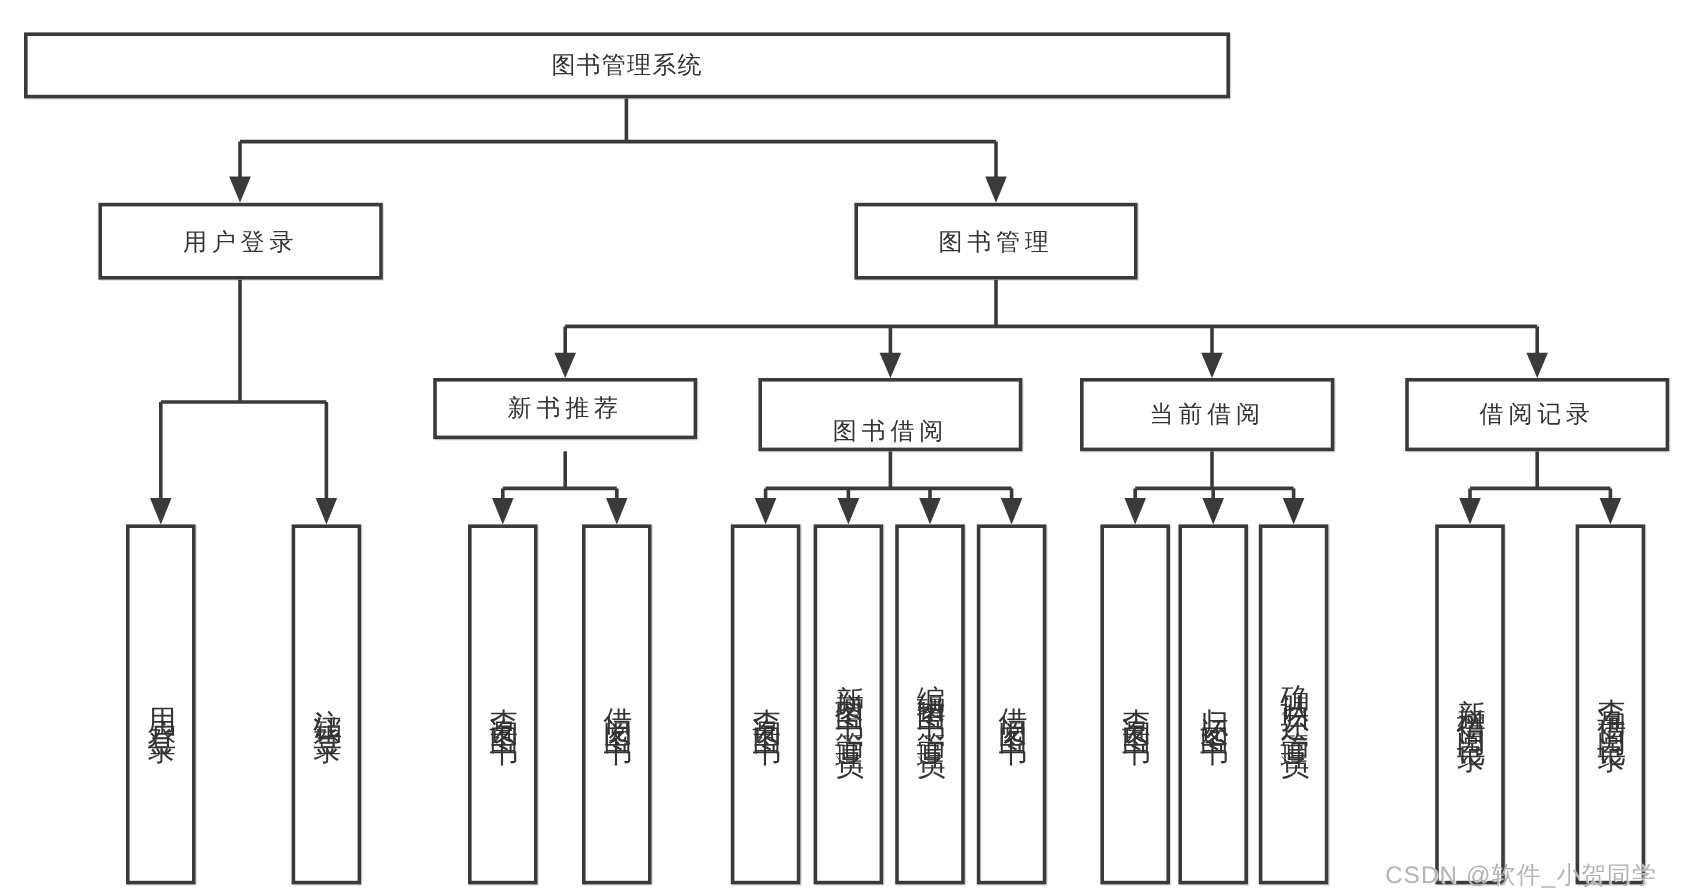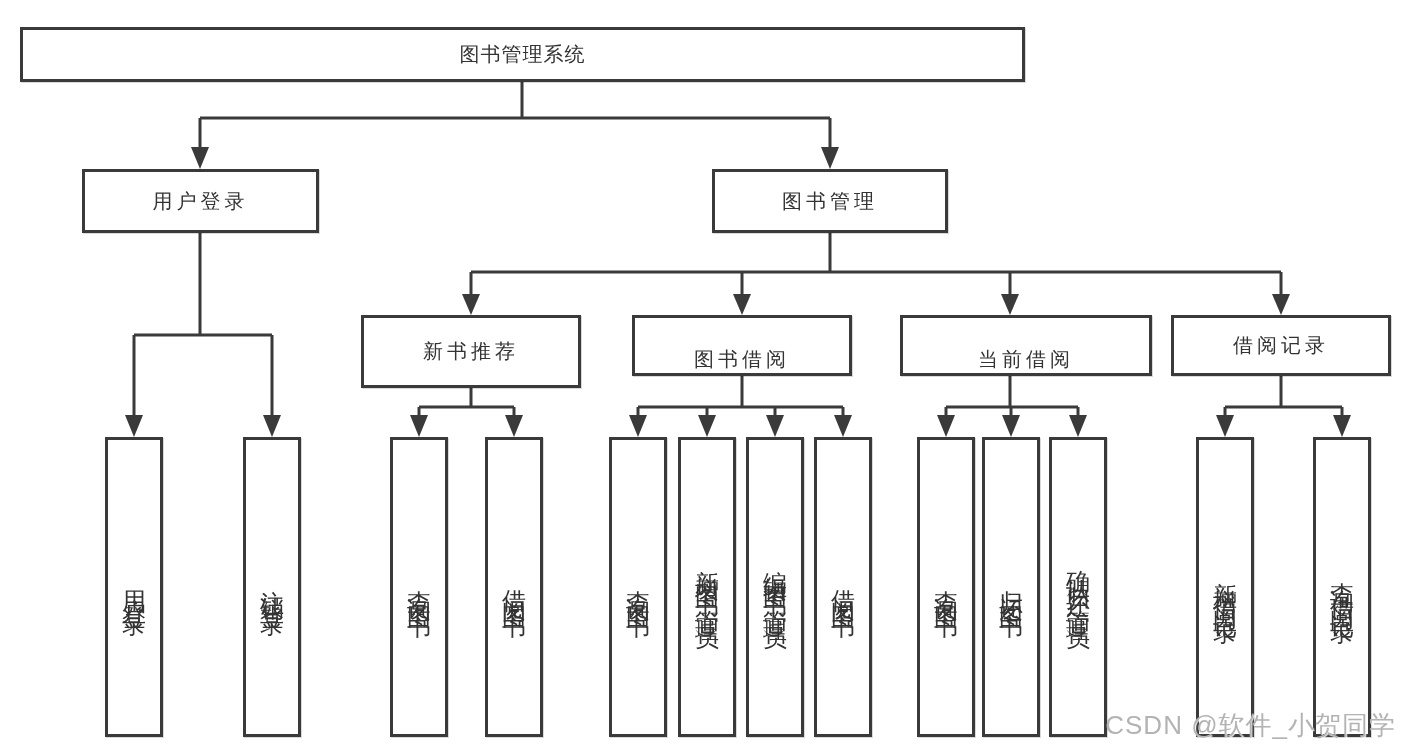"新书推荐" div.box { height: 73px -> 51px }
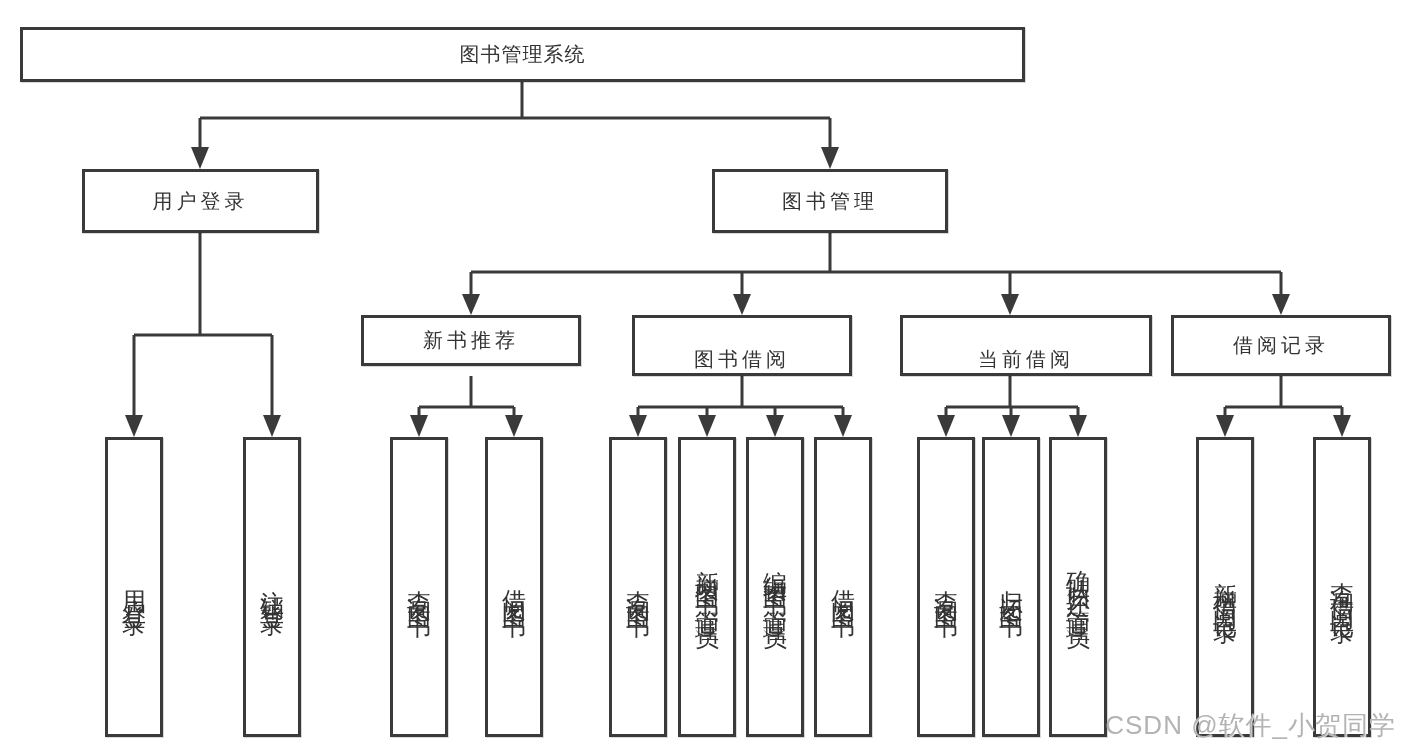"当前借阅" div.box { align-items: flex-end -> none; width: 252px -> 212px }
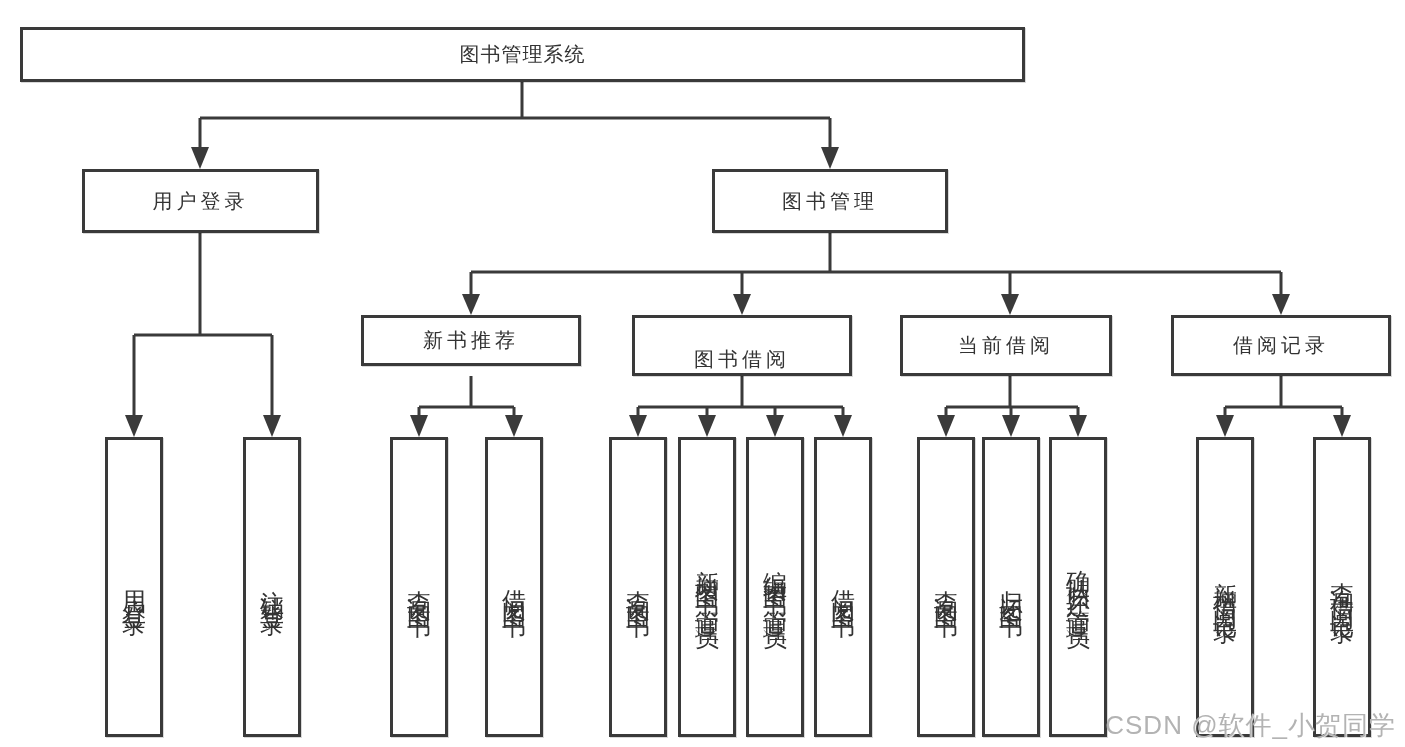"CSDN @软件_小贺同学" #watermark { font-size: 26px -> 20px; right: 9px -> 24px }
